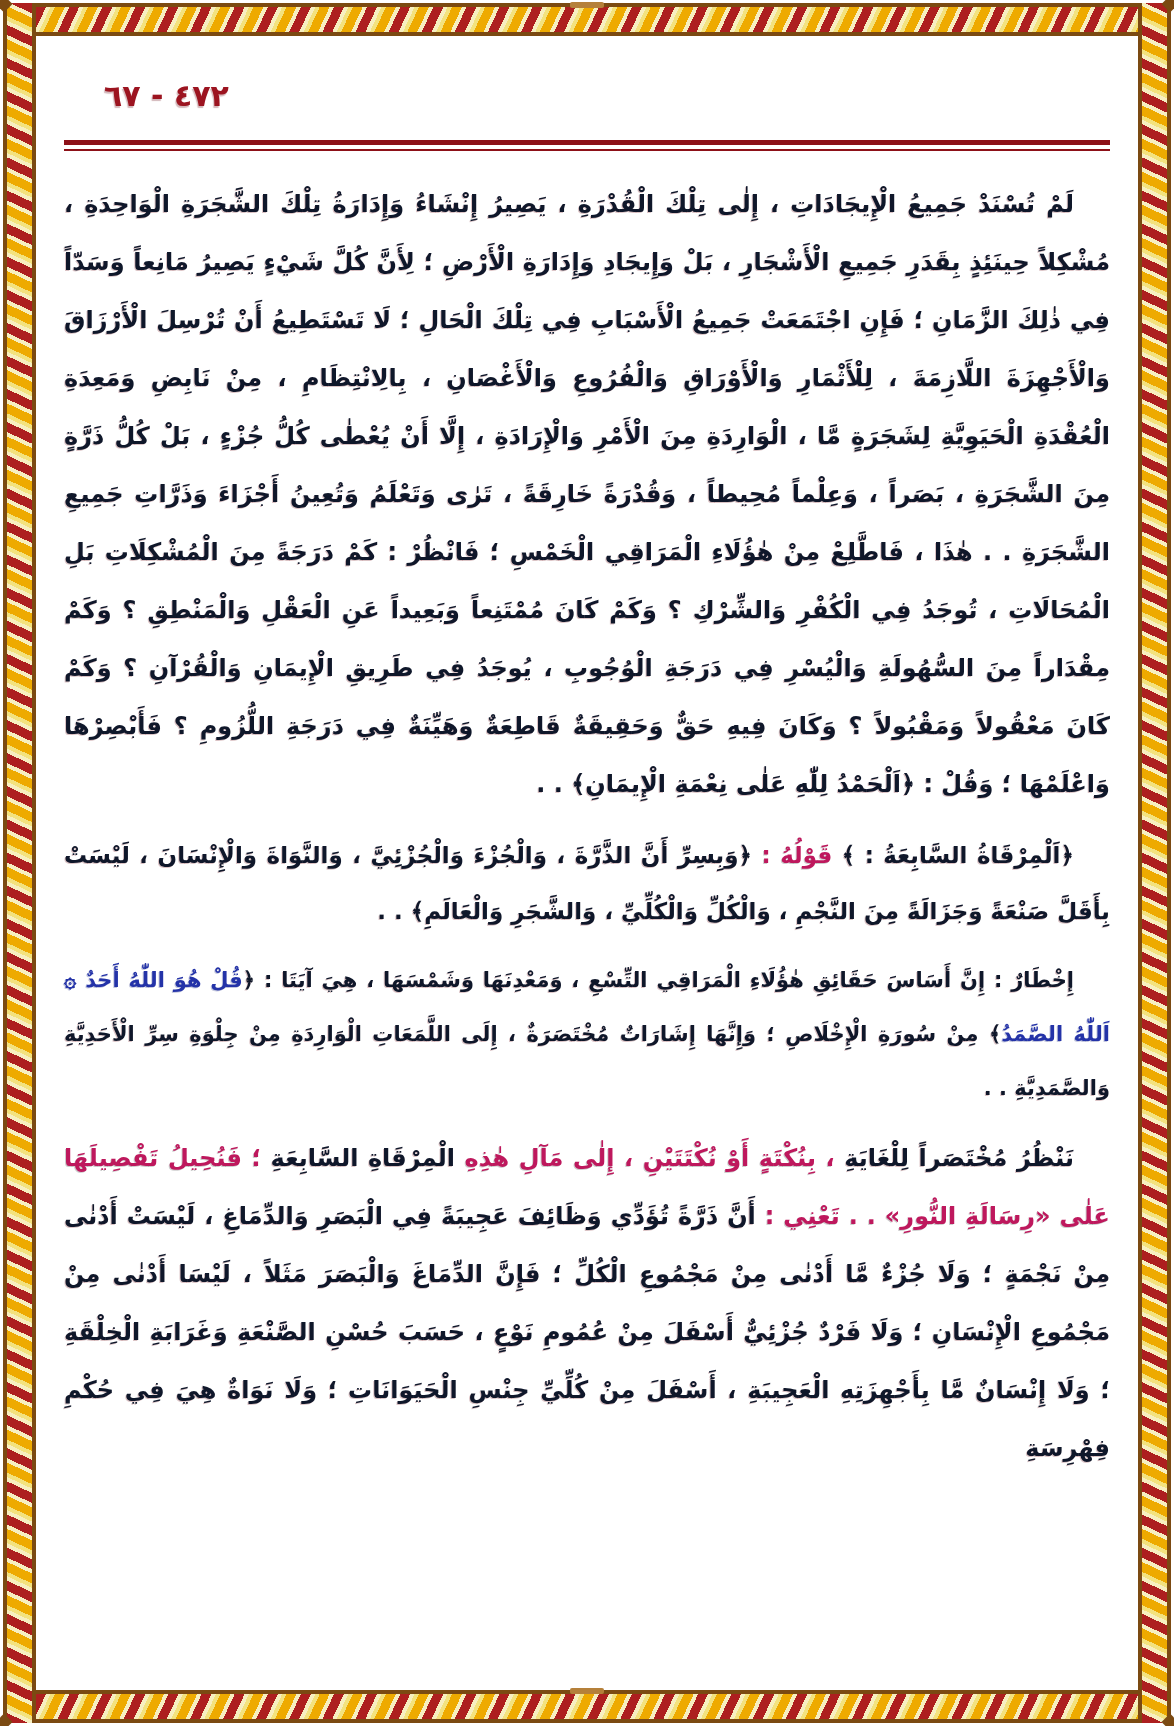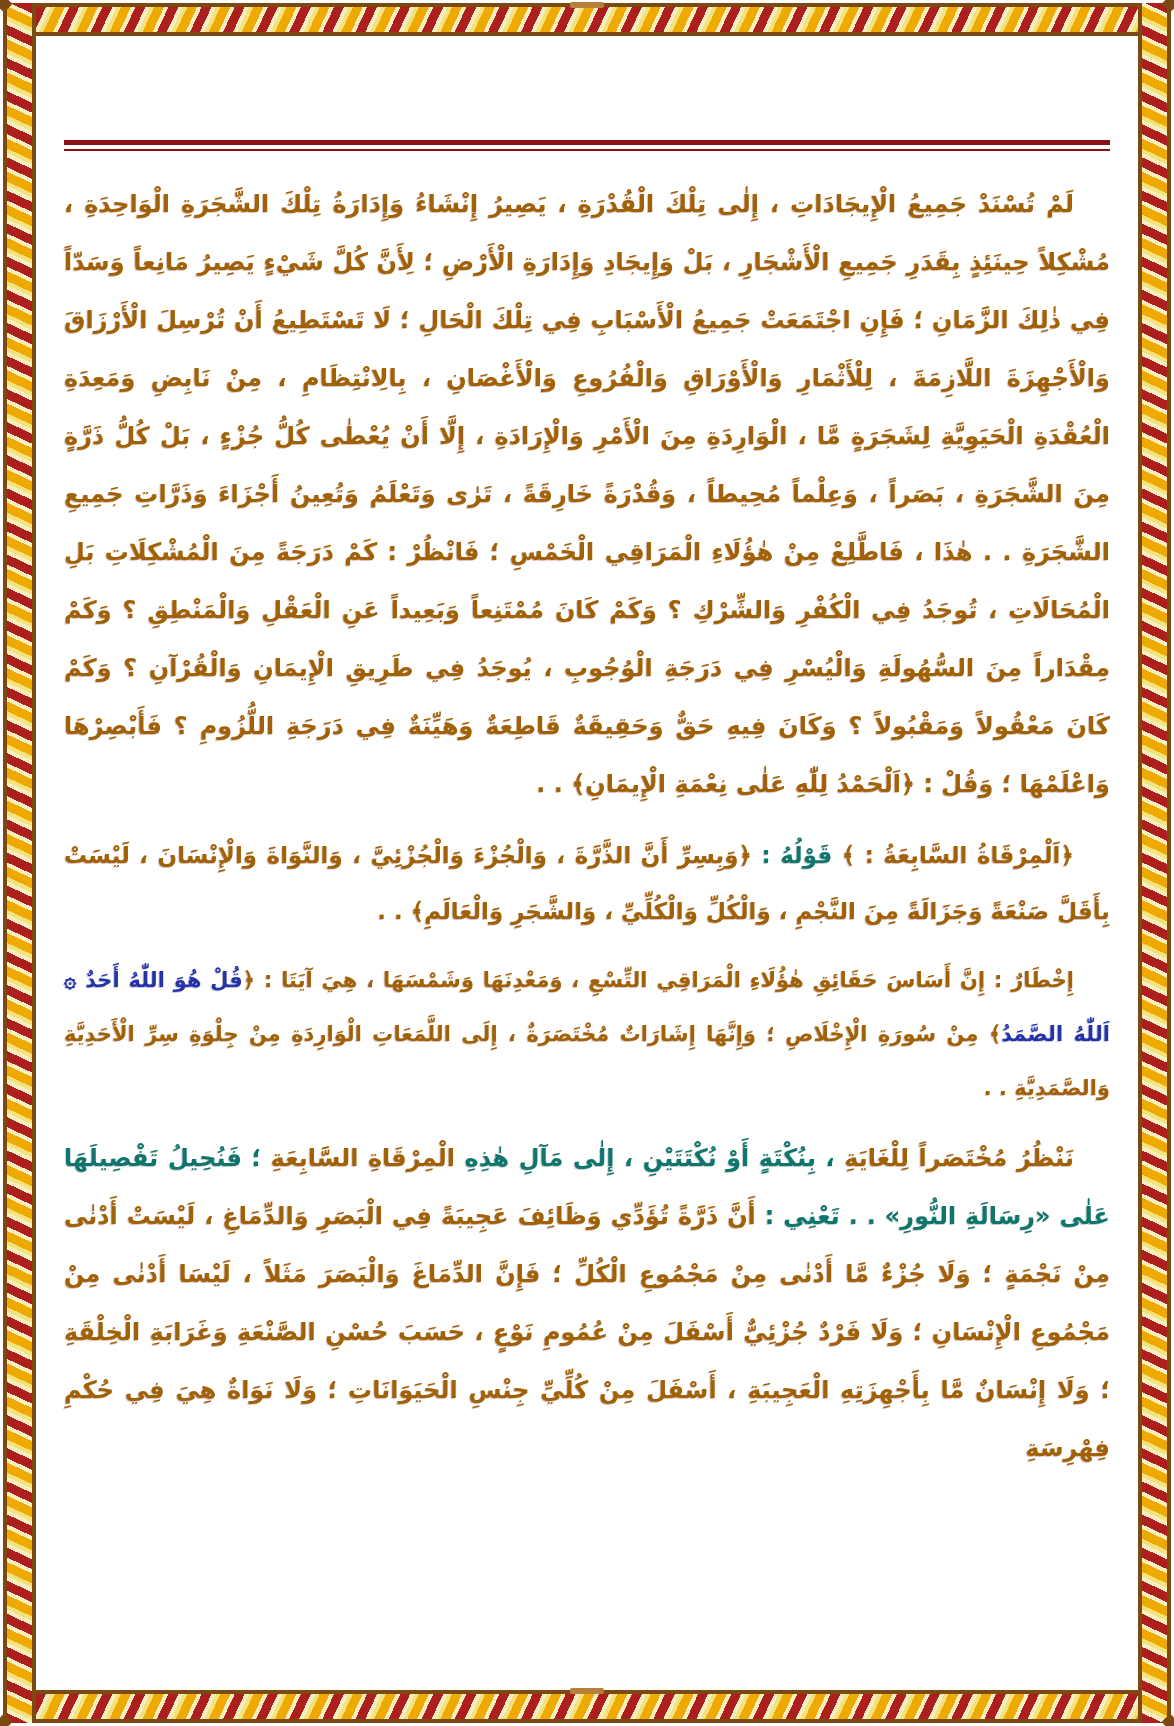"٤٧٢ - ٦٧" span.page-numbers { html: none -> <span>٤٧٢ - ٦٧</span> }
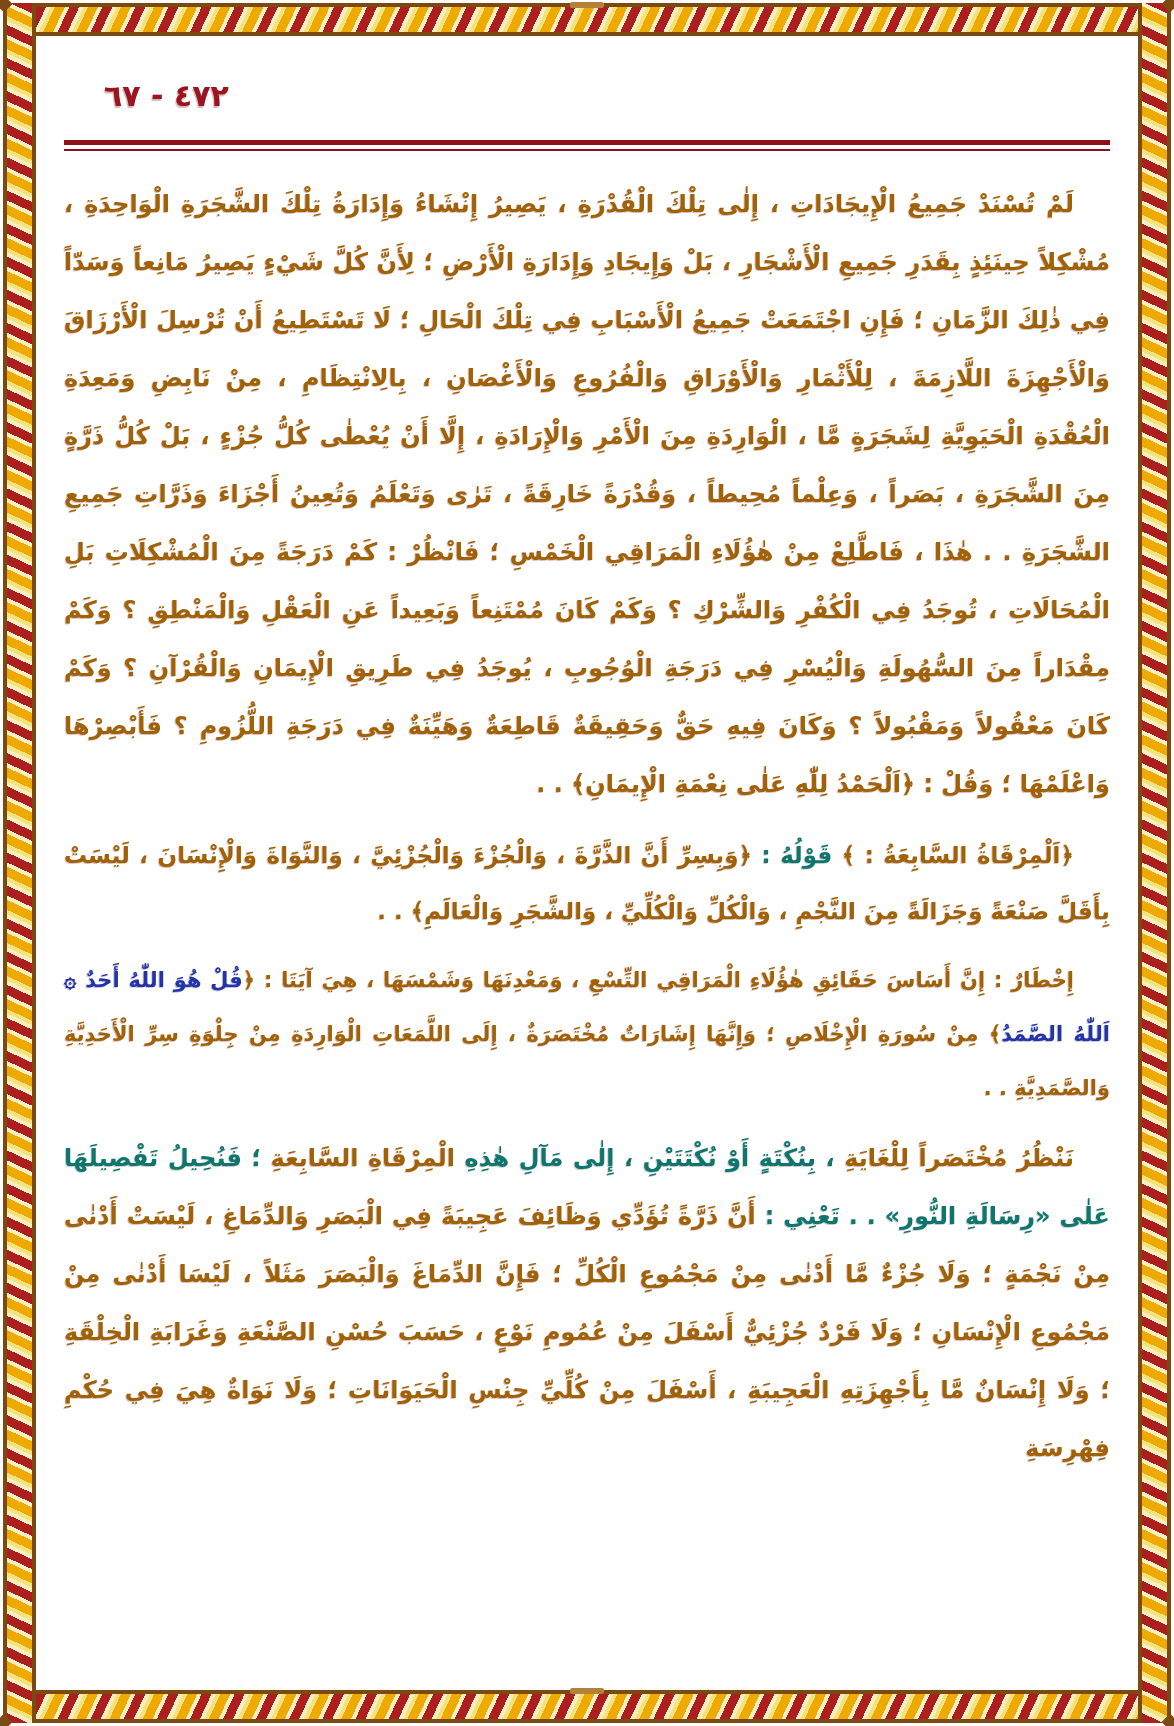"لَمْ تُسْنَدْ جَمِيعُ الْإِيجَادَاتِ ،" .c-red { color: #a16207 -> #0f172a }
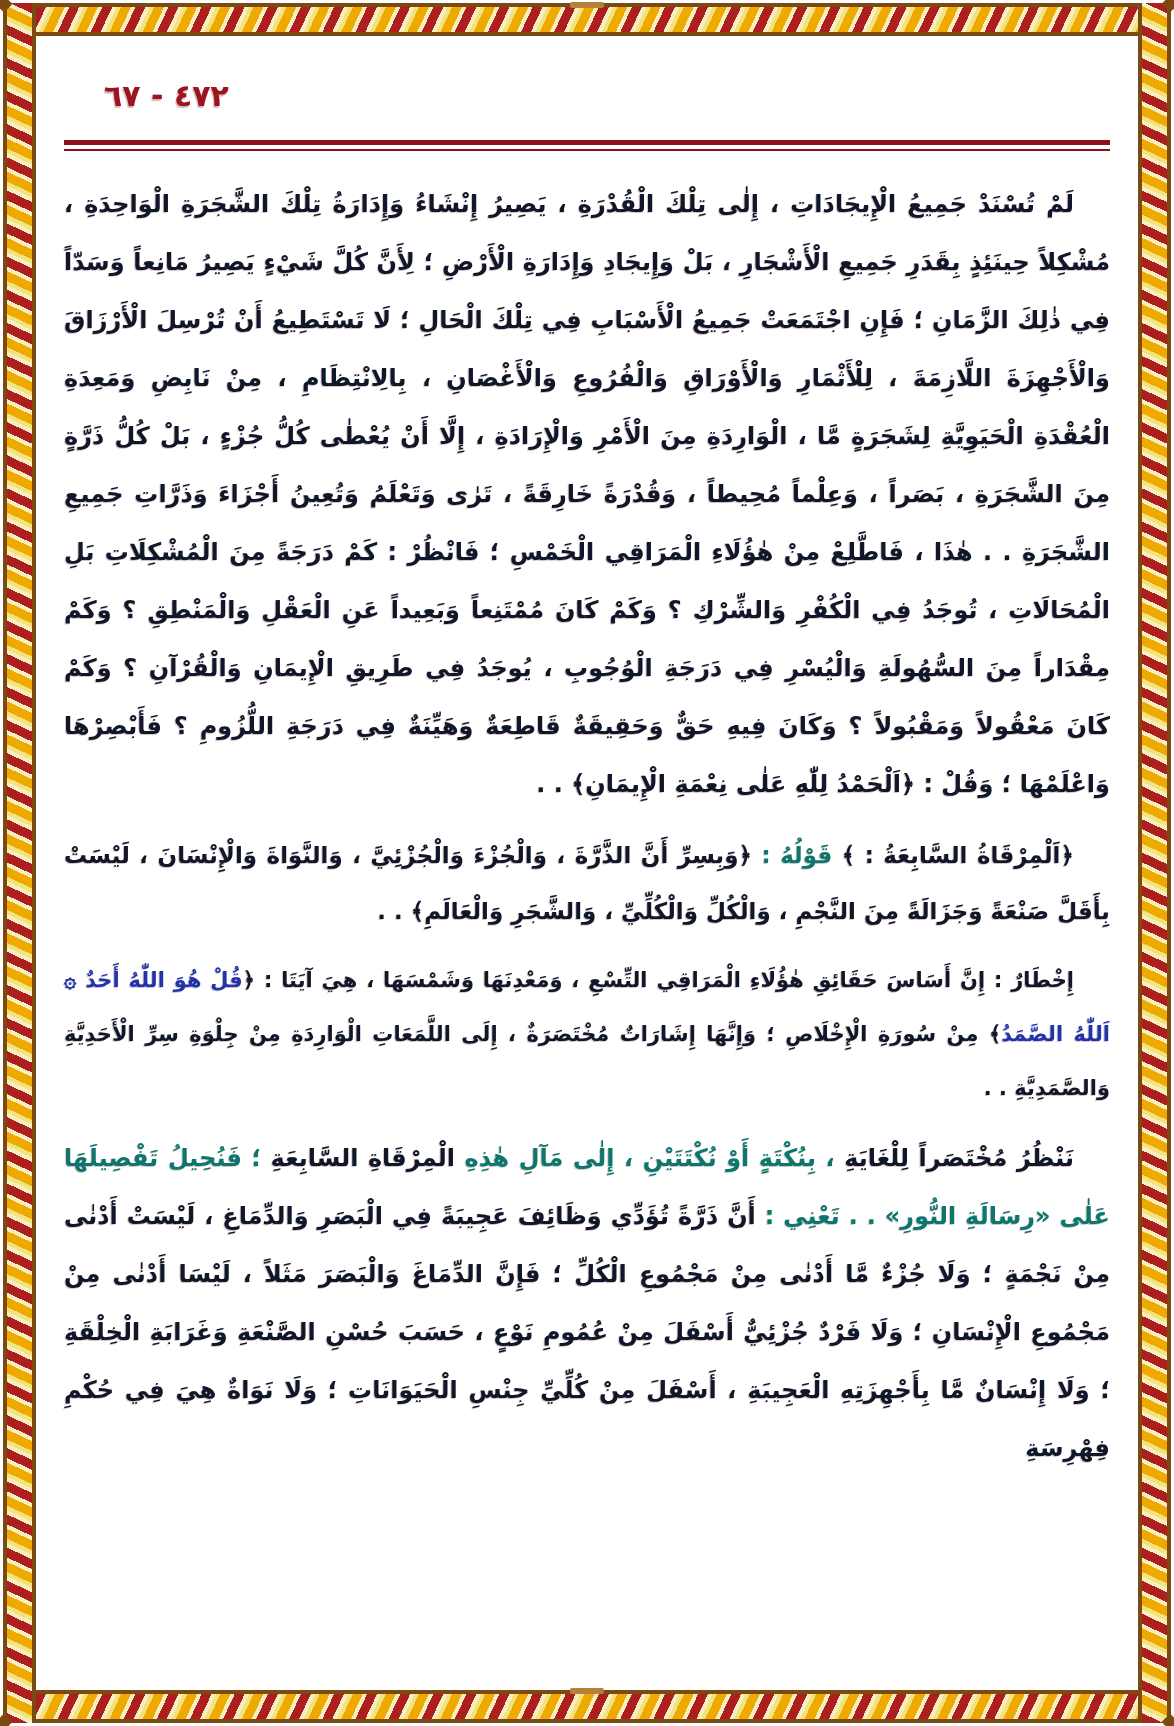"قَوْلُهُ :" .c-black { color: #0f766e -> #be185d }
